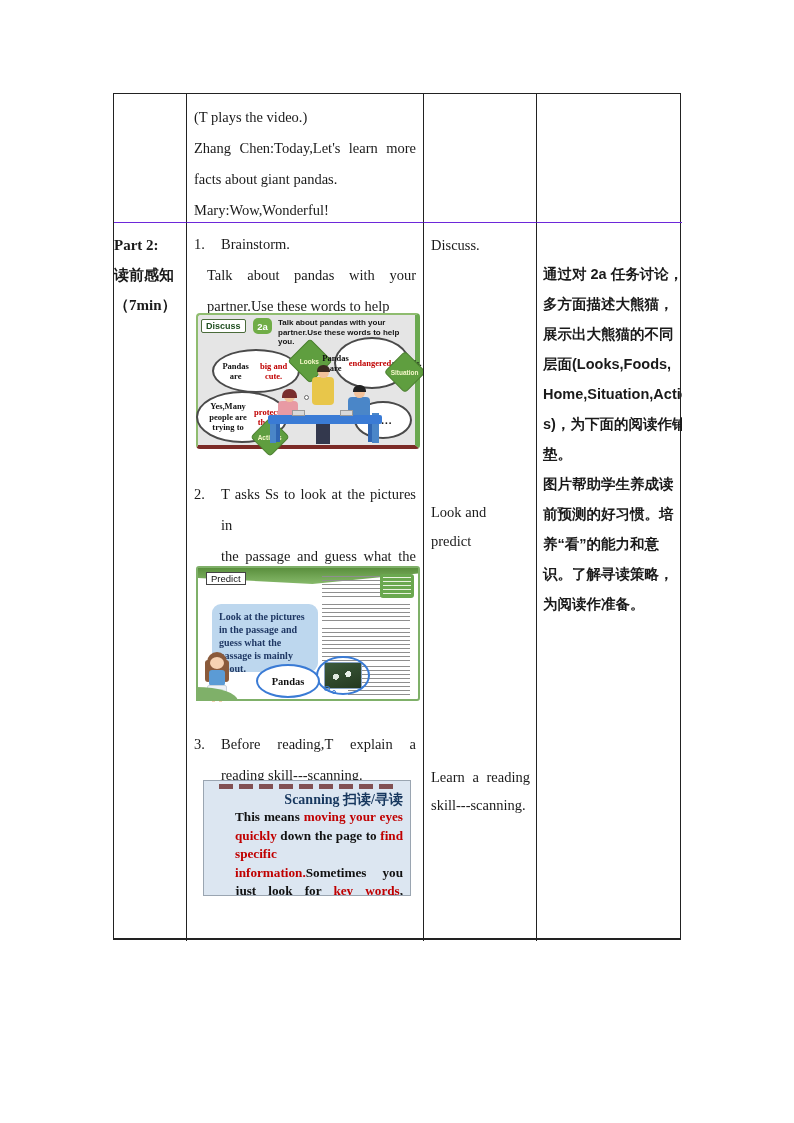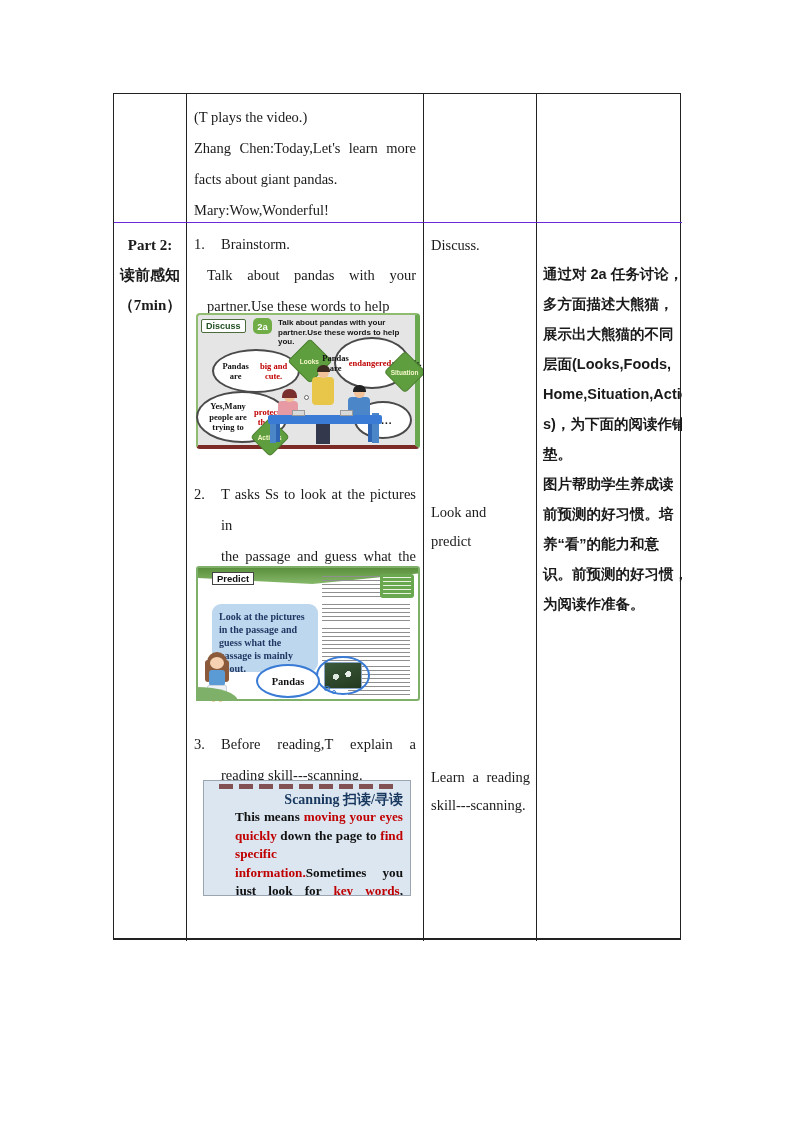"Part 2:" .c1-inner { text-align: center -> none }
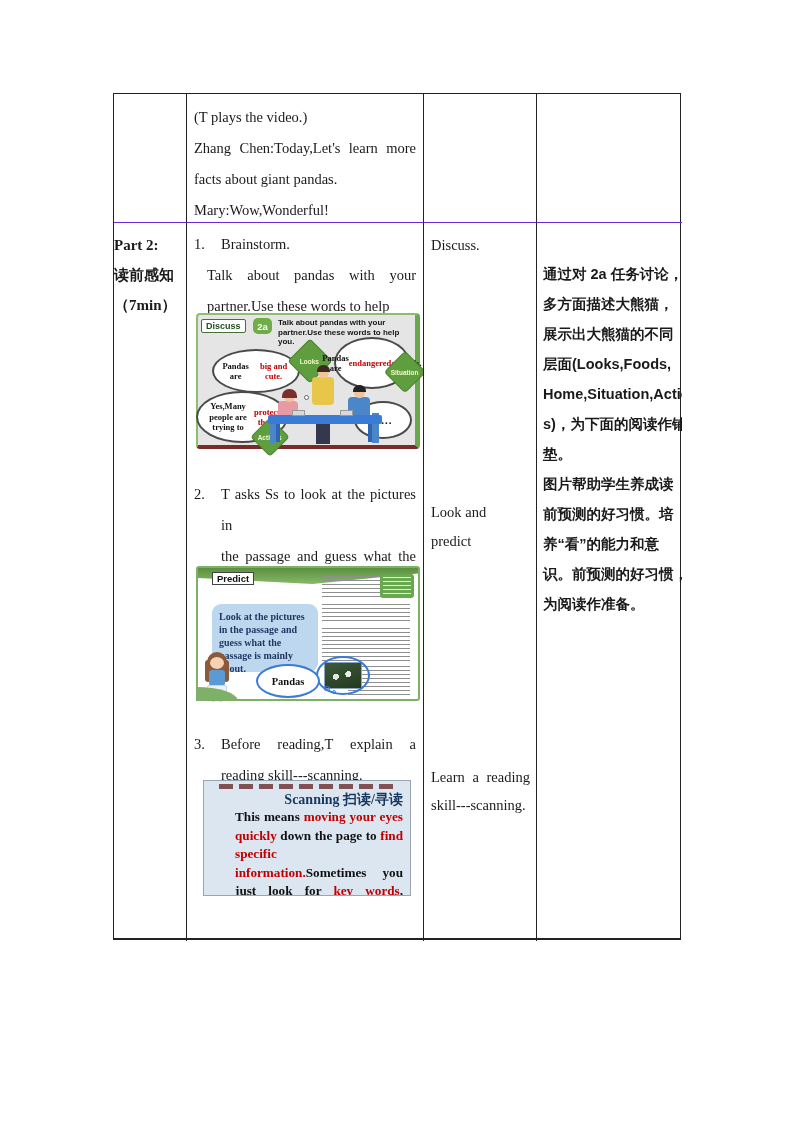"Predict" .p-label { font-weight: bold -> normal; left: 14px -> 8px }
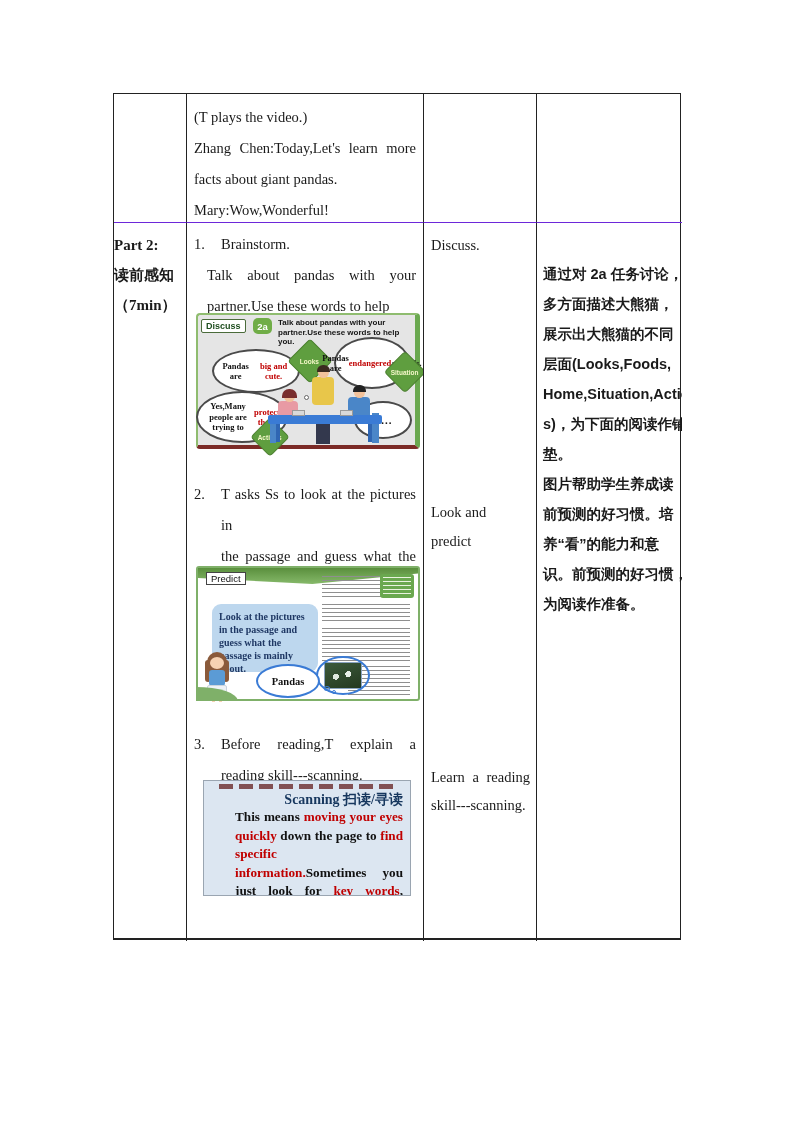"识。前预测的好习惯，" div { text: 前预测的好习惯 -> 了解寻读策略 }
